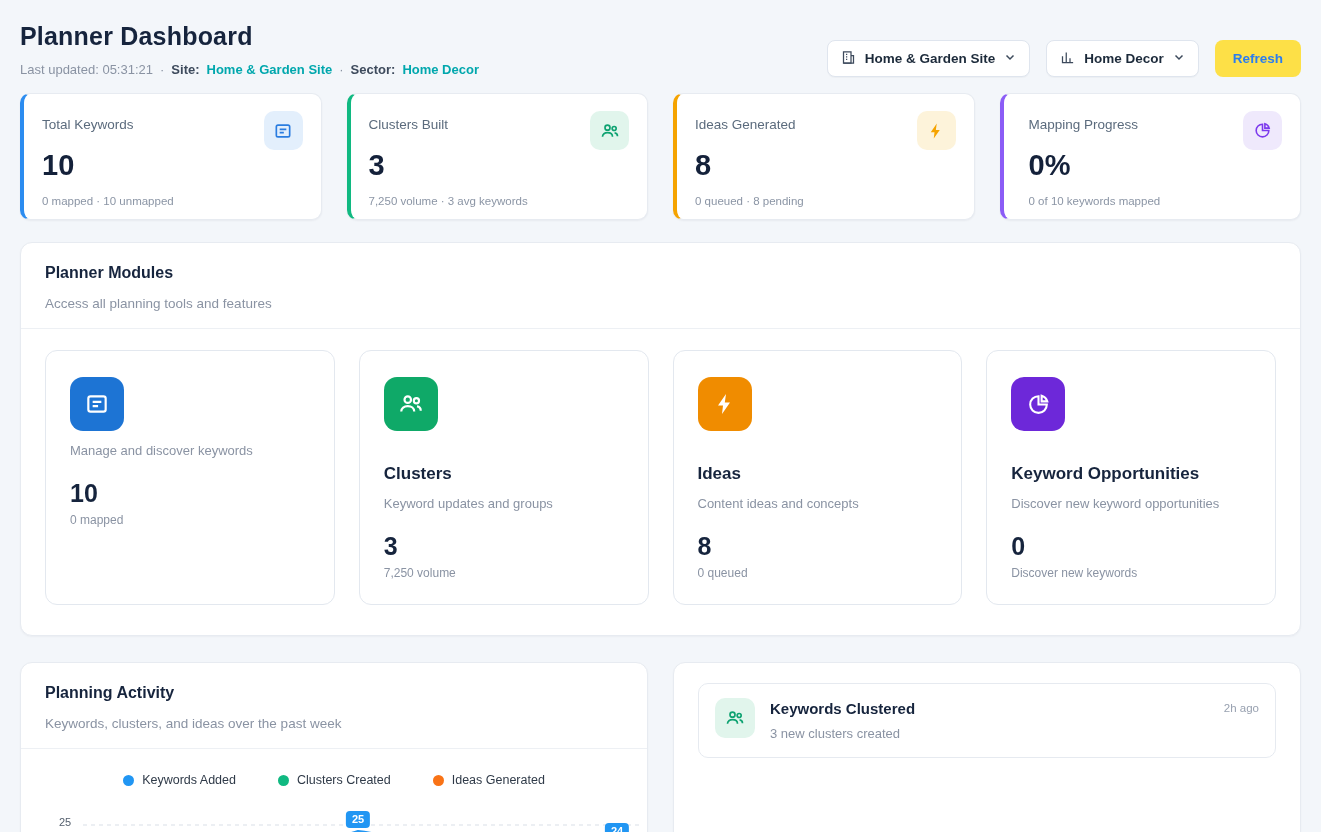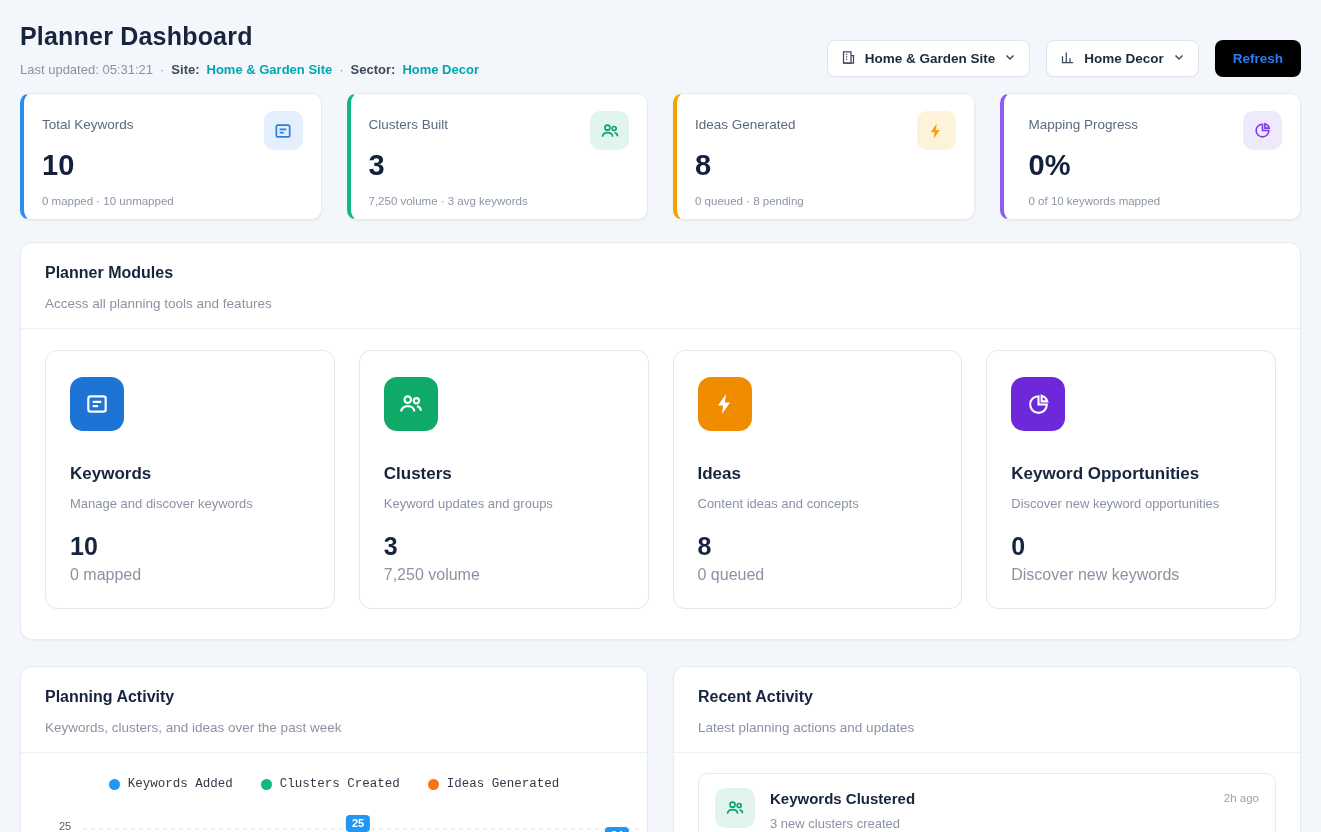"Refresh" .refresh-btn { background: #000000 -> #fde047 }
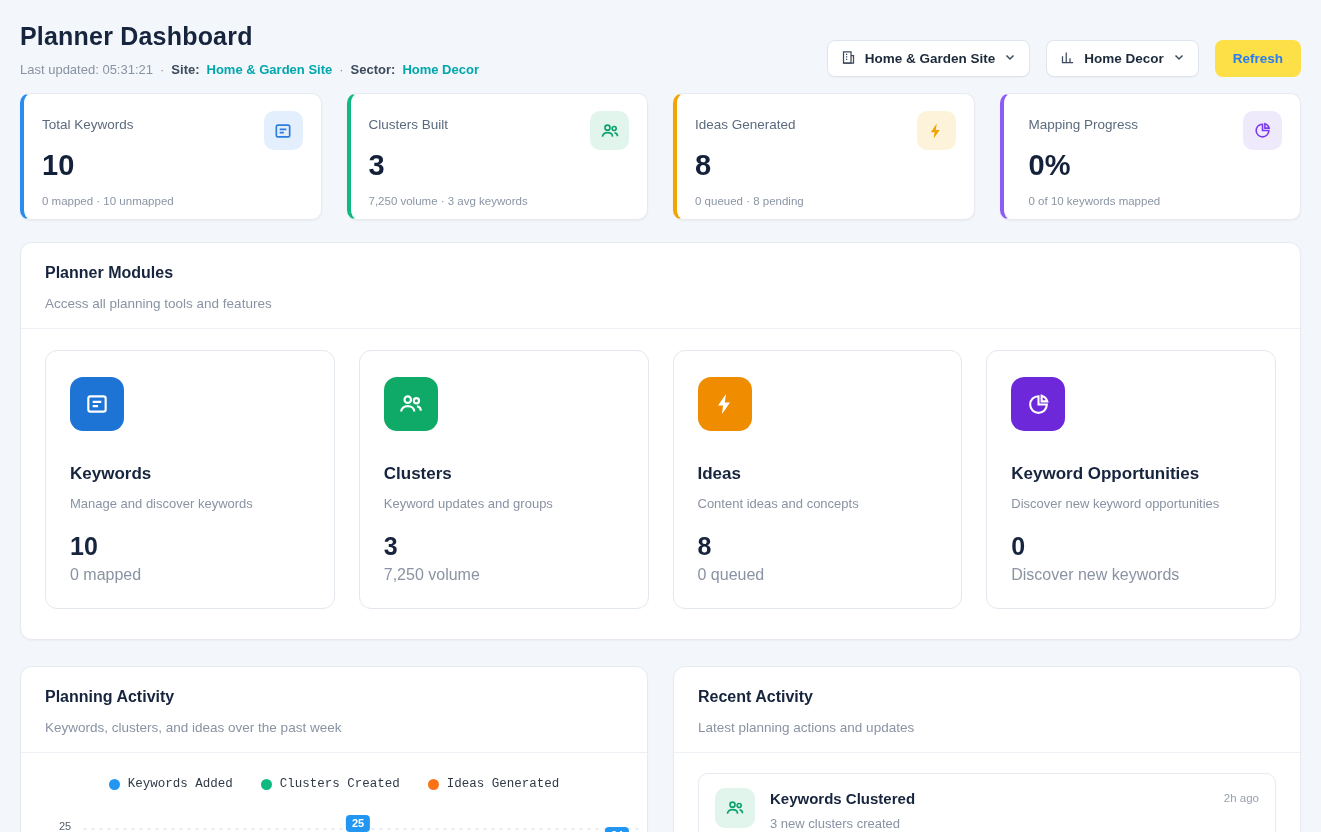"Keywords" div.module-title { html: <div>Keywords</div> -> none }
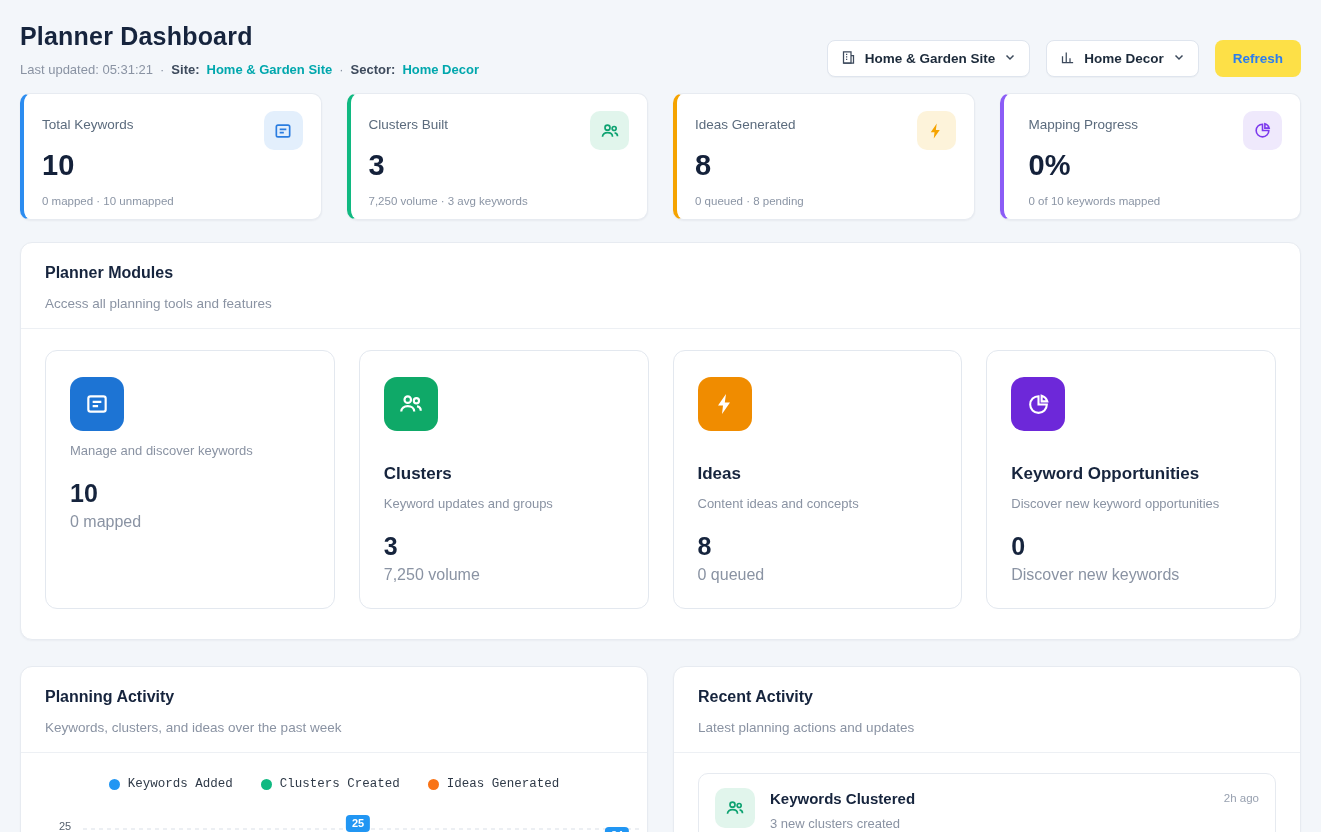"0 mapped" .module-sub { font-size: 16px -> 12px }
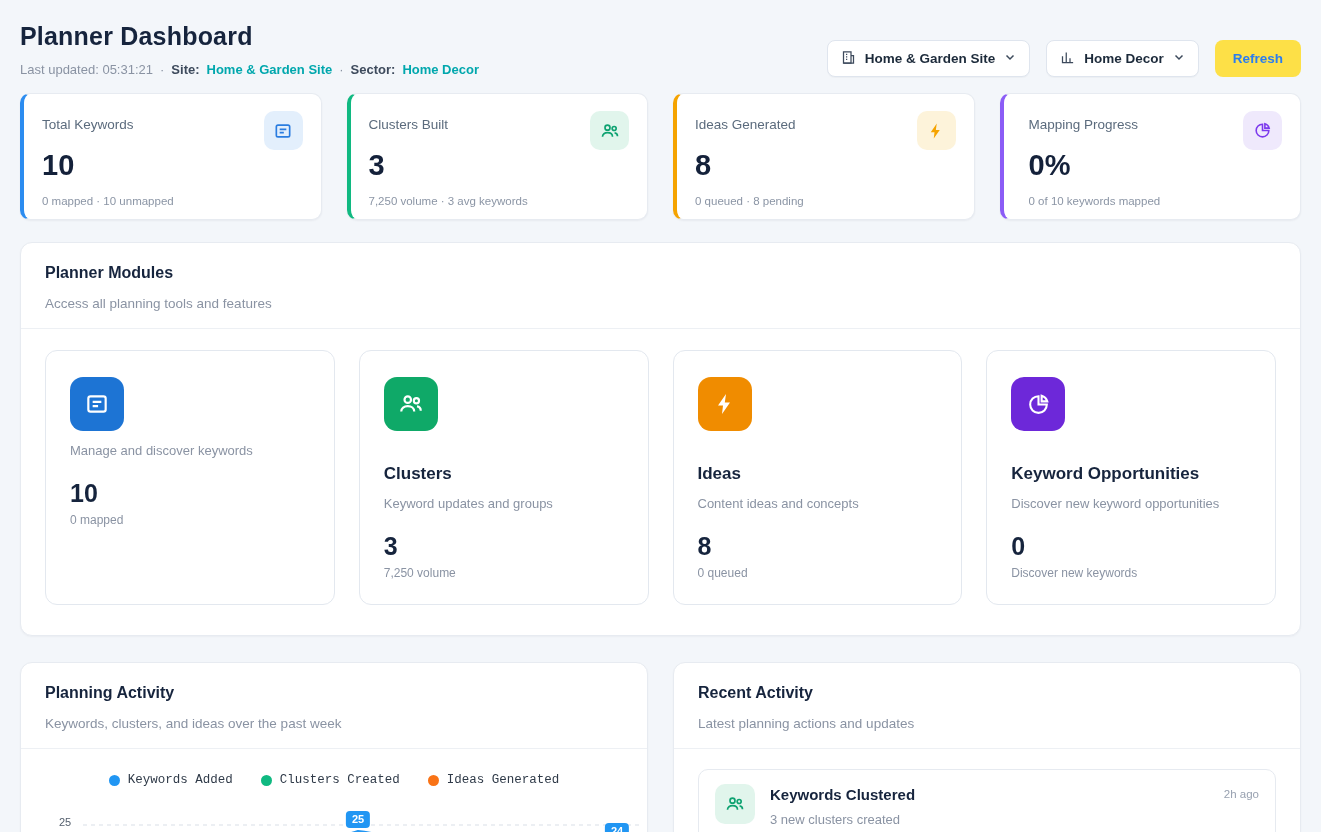"Recent Activity" div.panel-head { html: <div> <div>Recent Activity</div> <div>Latest planning actions and updates</div> </div> -> none }
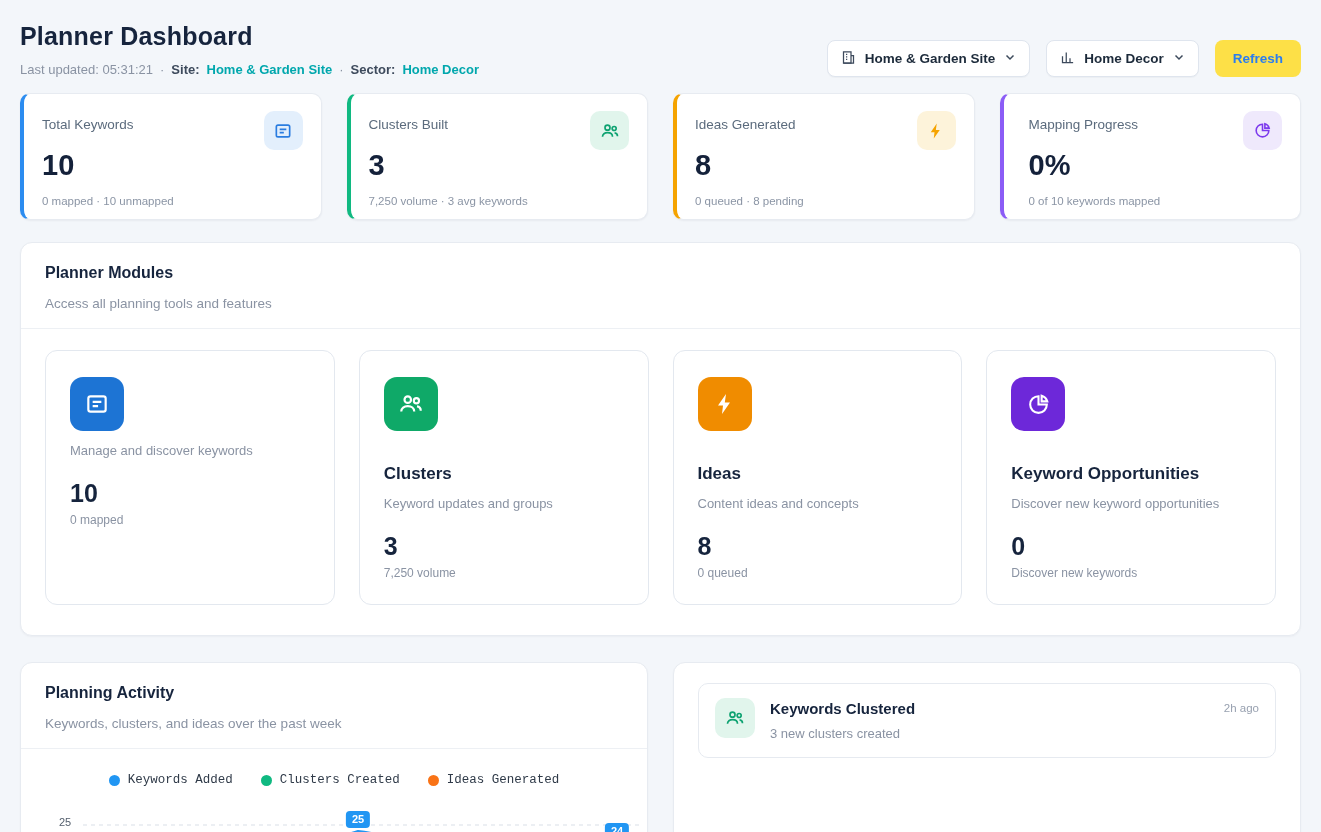"Keywords Added" .legend { font-family: Liberation Mono, monospace -> none; gap: 28px -> 42px }
